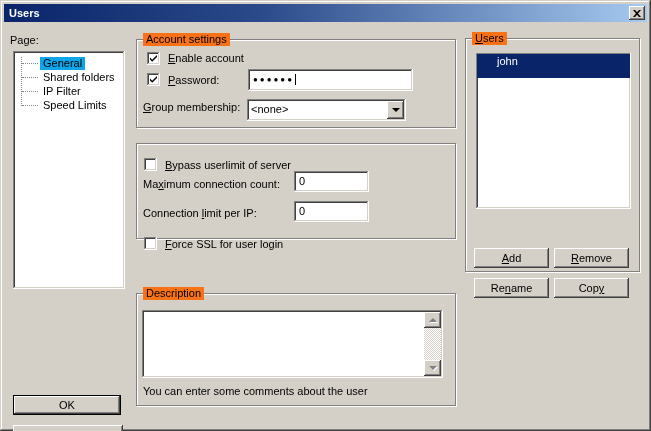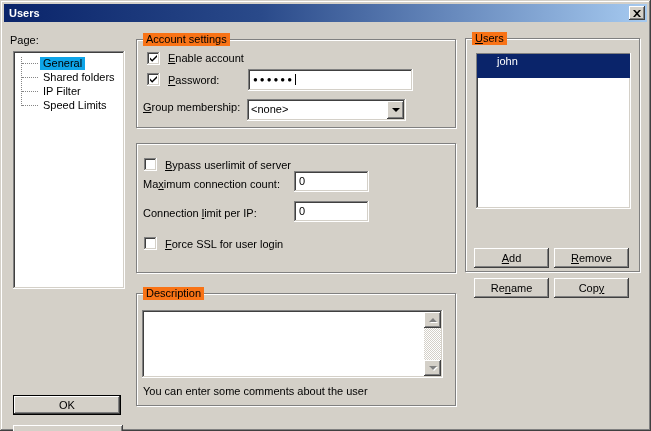"Bypass userlimit of server" div.groupbox { height: 130px -> 96px }
